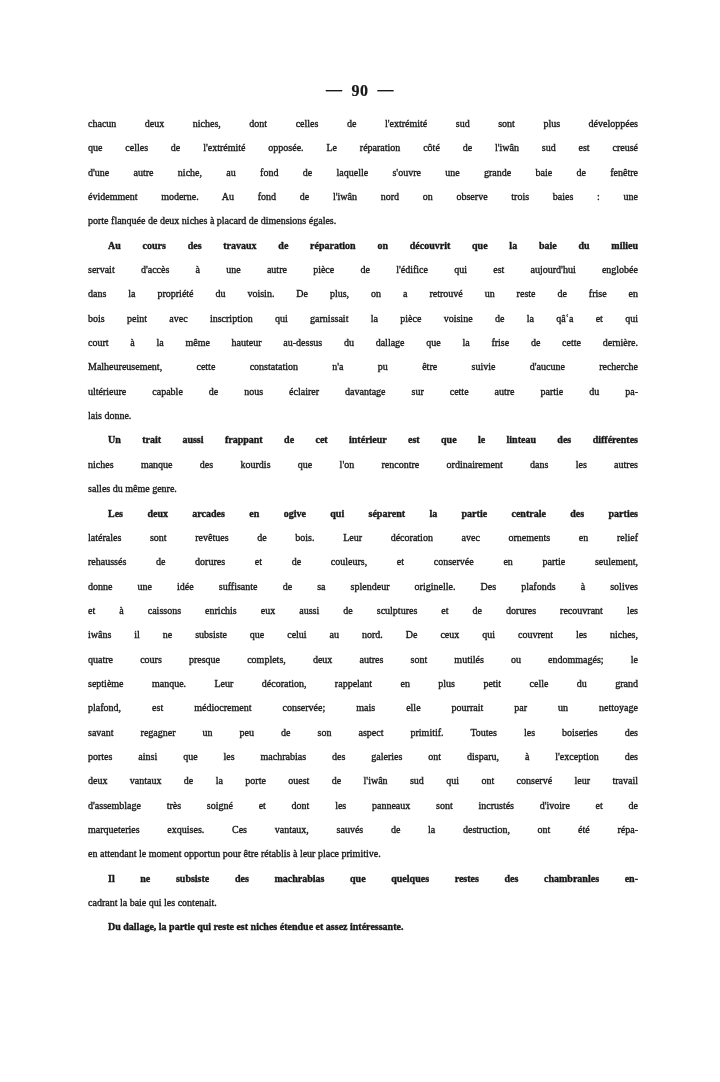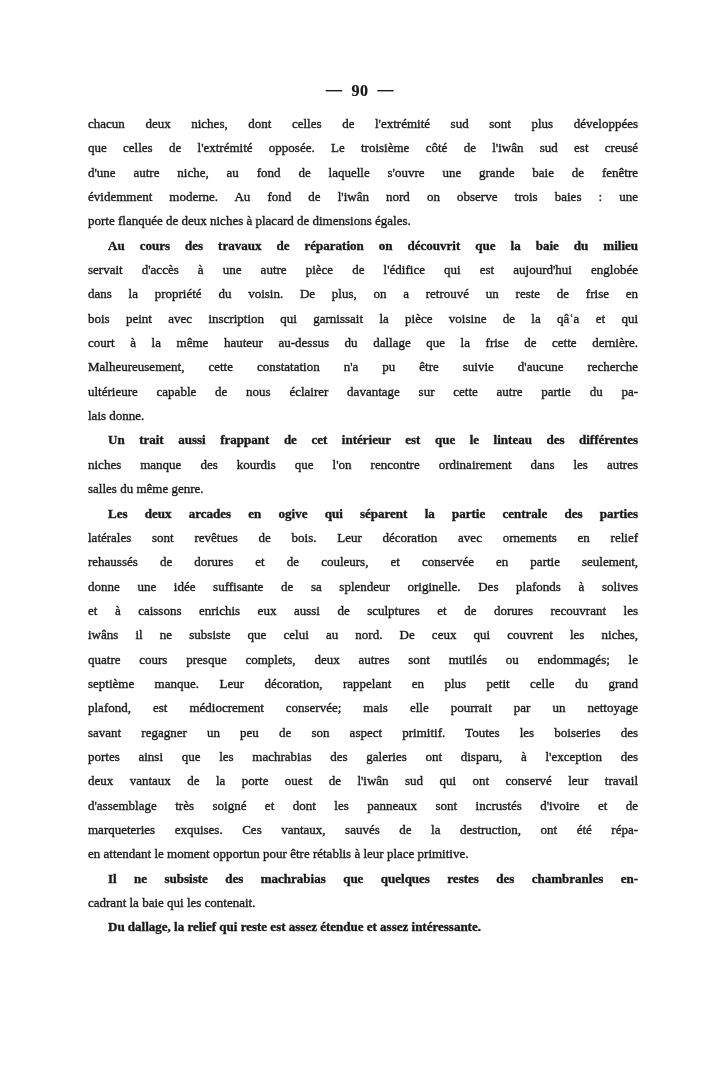"chacun deux niches, dont celles" .text-block { font-size: 13px -> 10px }
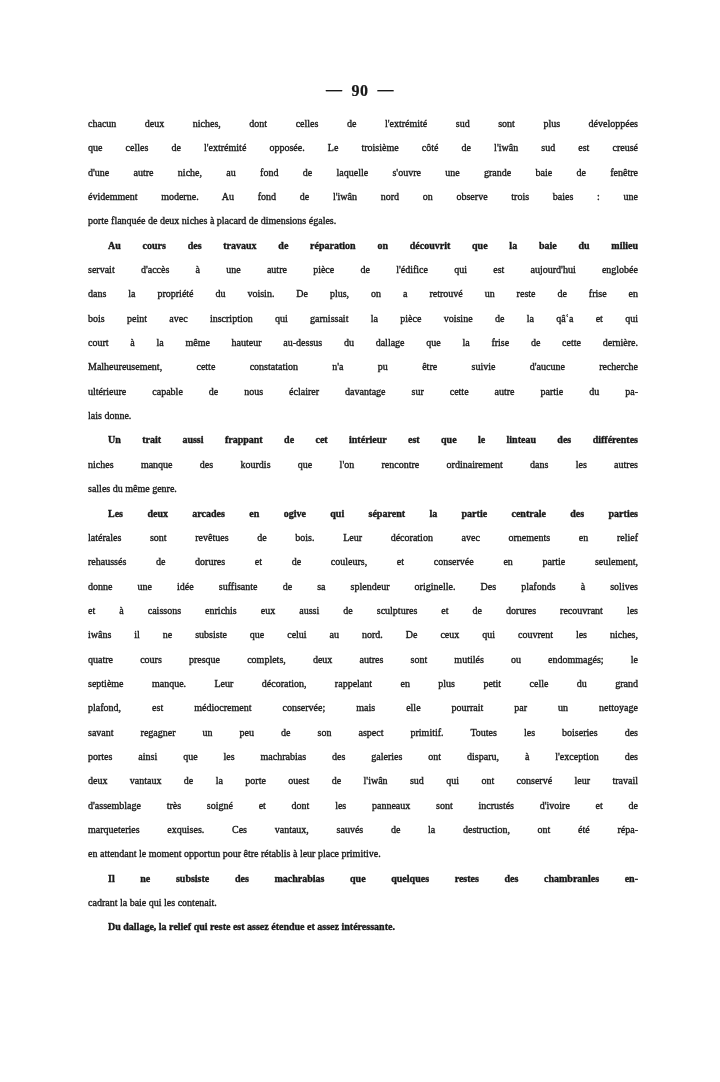"que celles de l'extrémité opposée." div.line { text: troisième -> réparation }
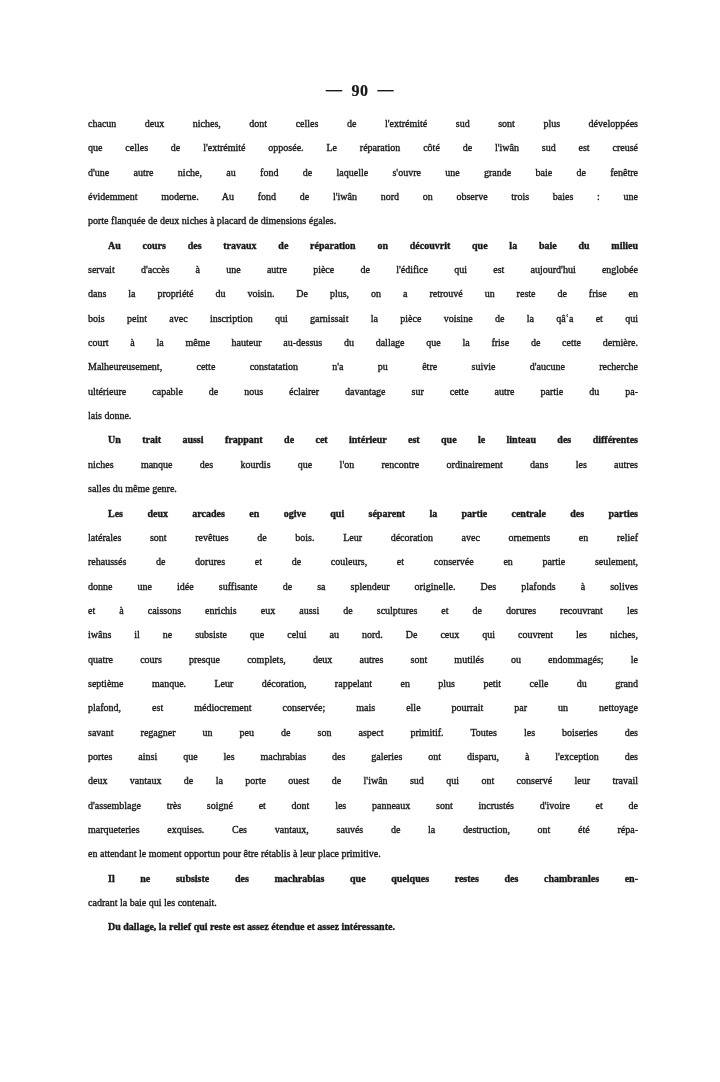"Du dallage, la relief qui" div.line { text: relief qui reste est assez -> partie qui reste est niches }
